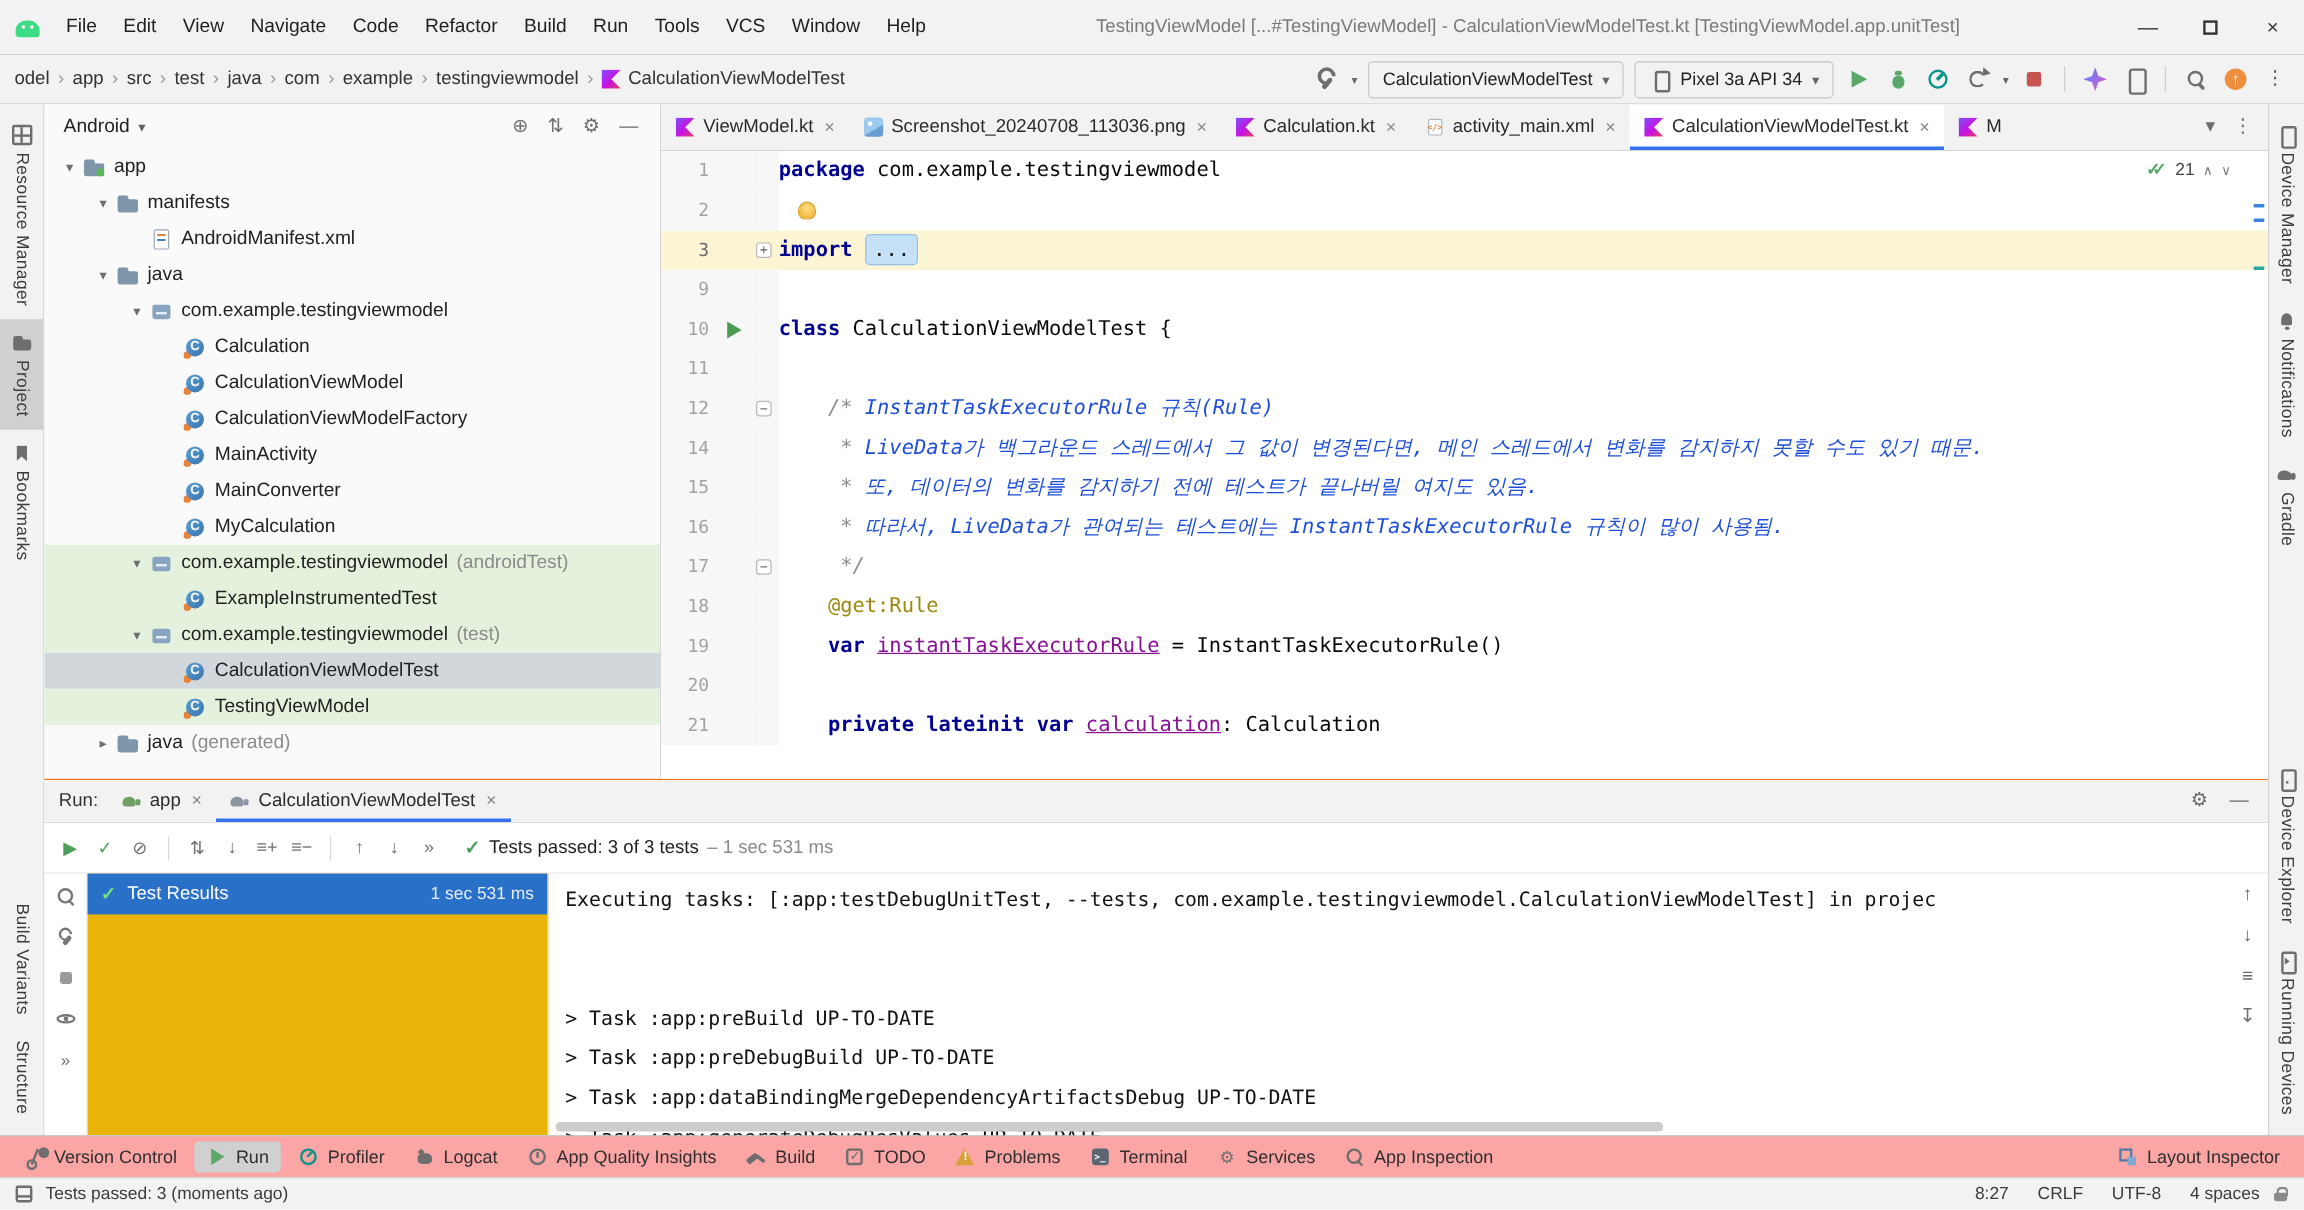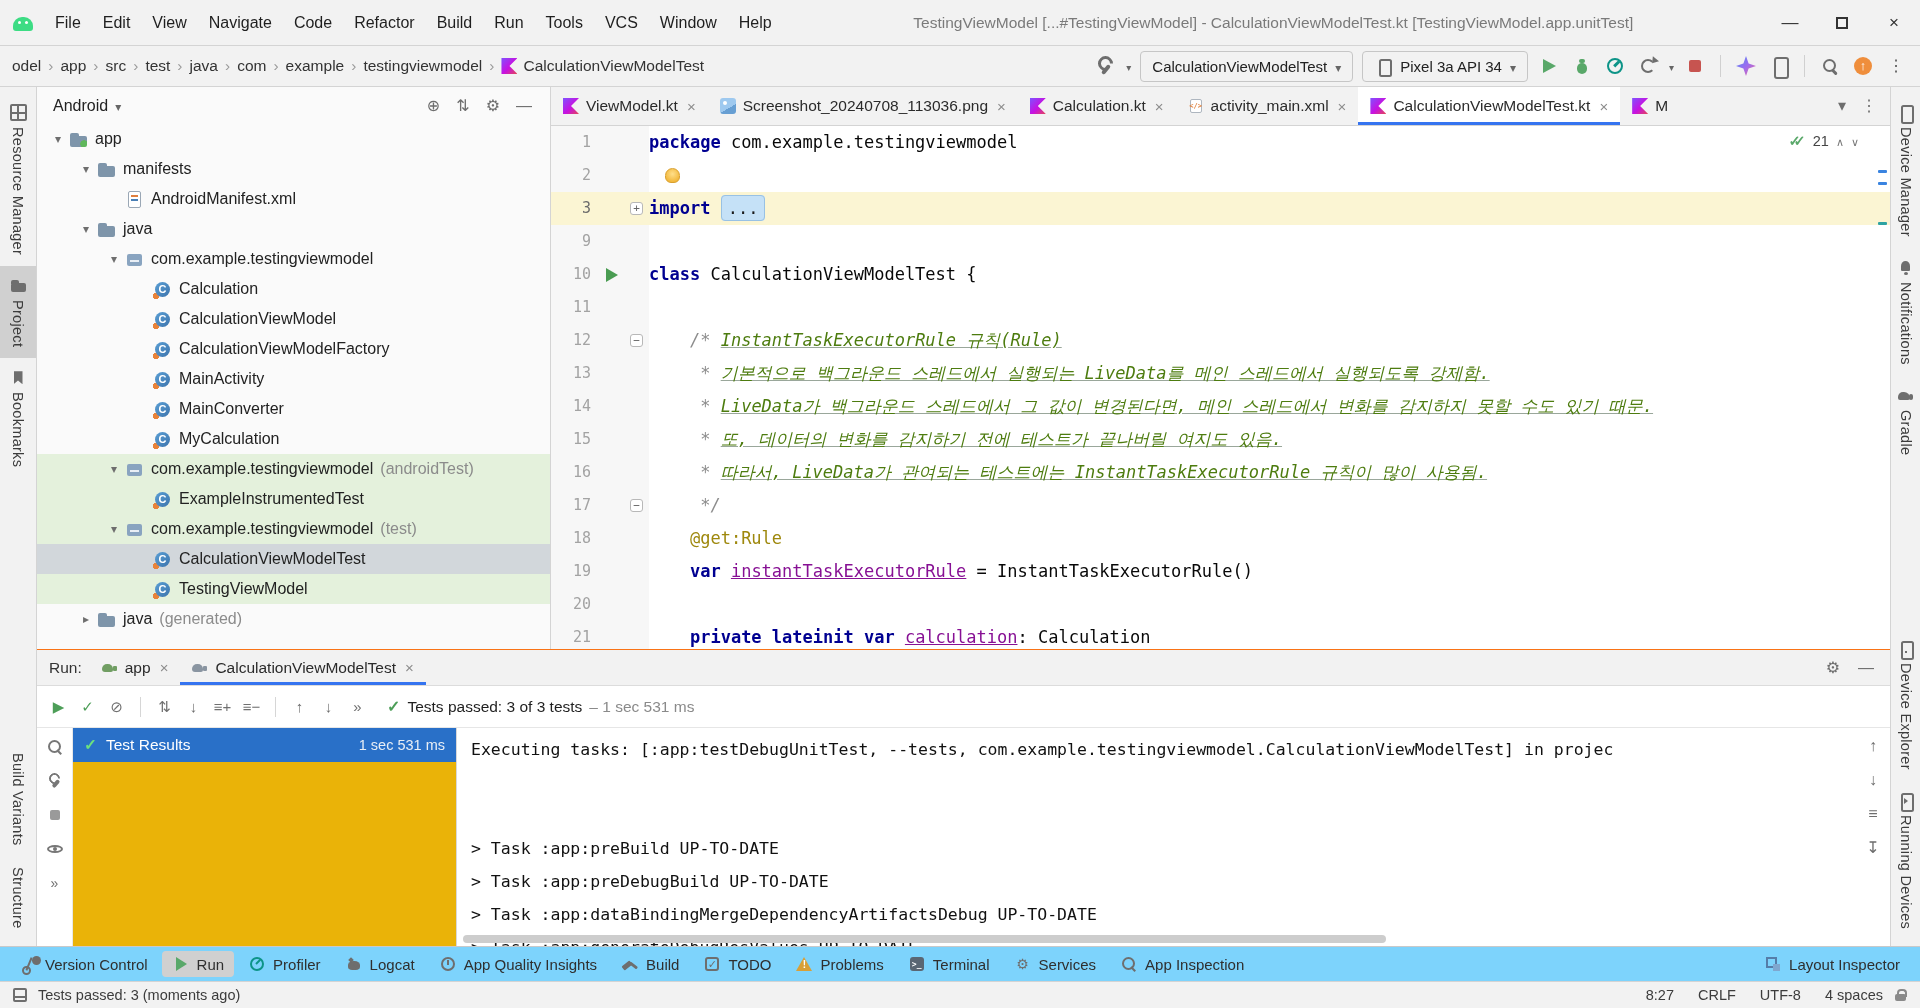"InstantTaskExecutorRule 규칙(Rule)" .s-cmu { color: #4d7c0f -> #1d4ed8; text-decoration: underline -> none }
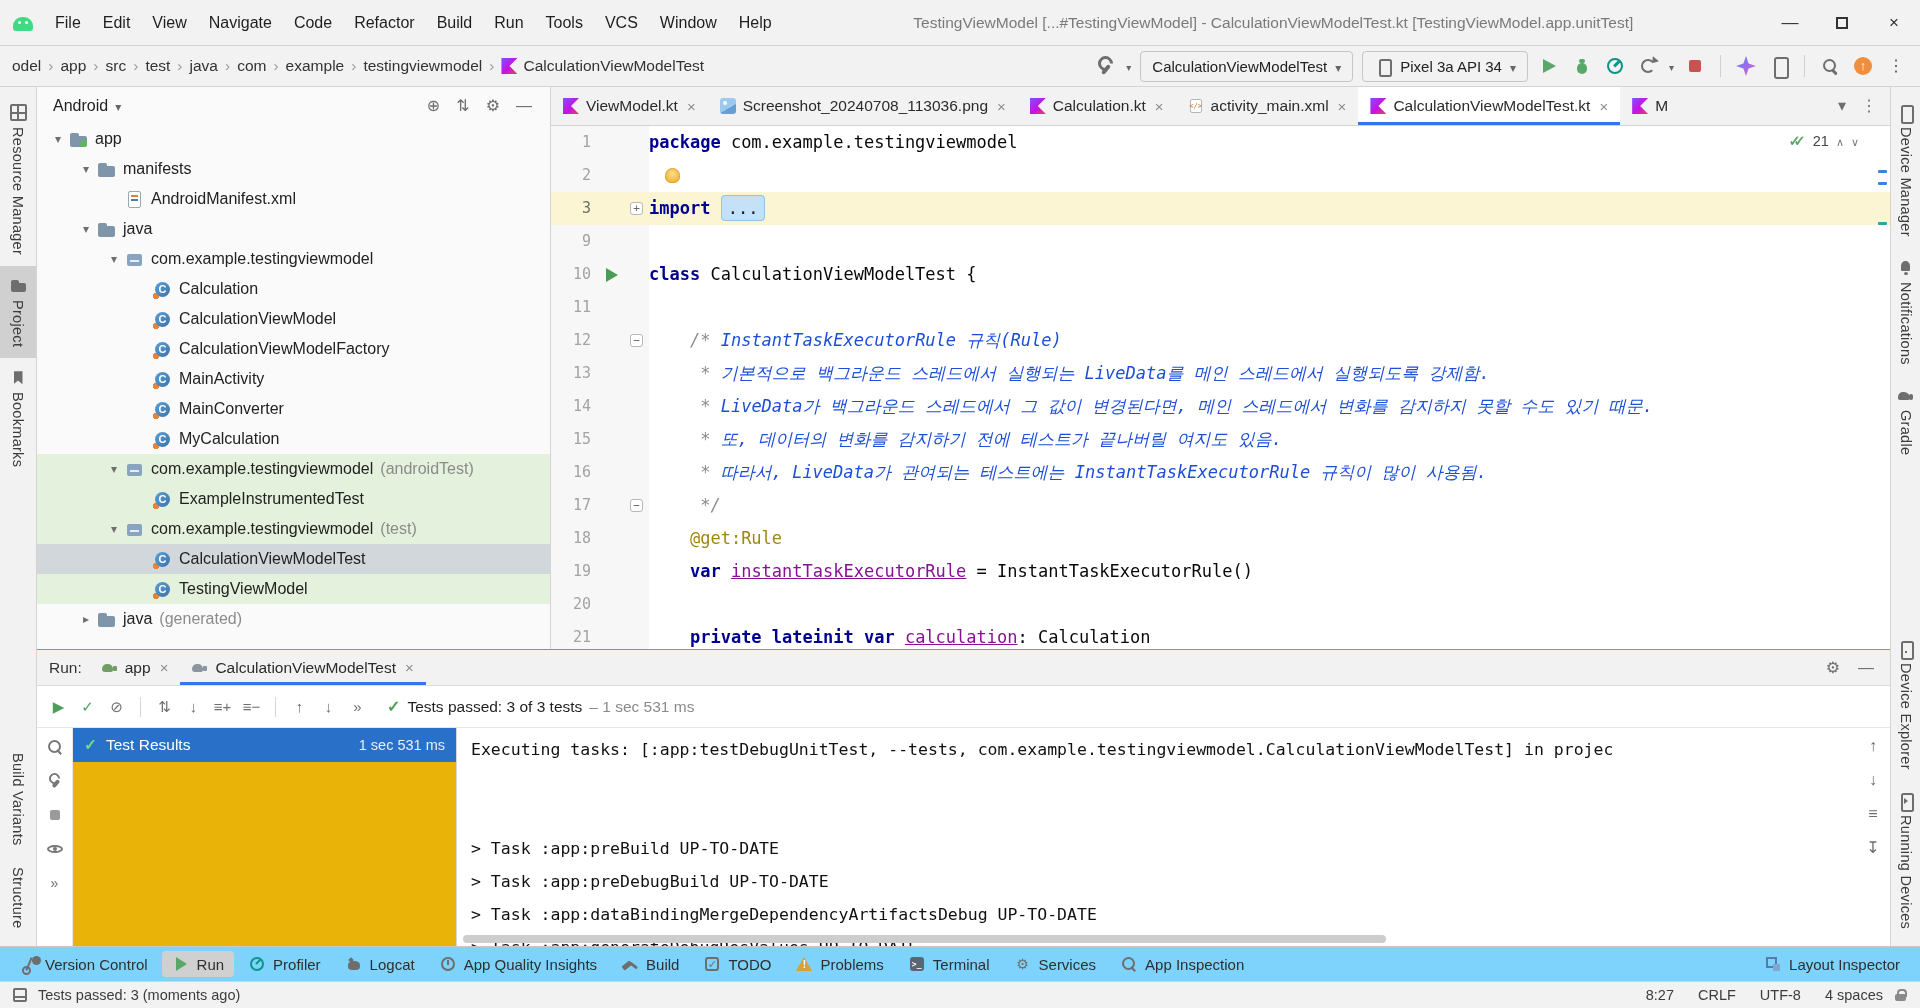"13" div.cl { html: <div><span>13</span><span></span><span></span><span><span> </span><span>* </span><span>기본적으로 백그라운드 스레드에서 실행되는 LiveData를 메인 스레드에서 실행되도록 강제함.</span></span></div> -> none }
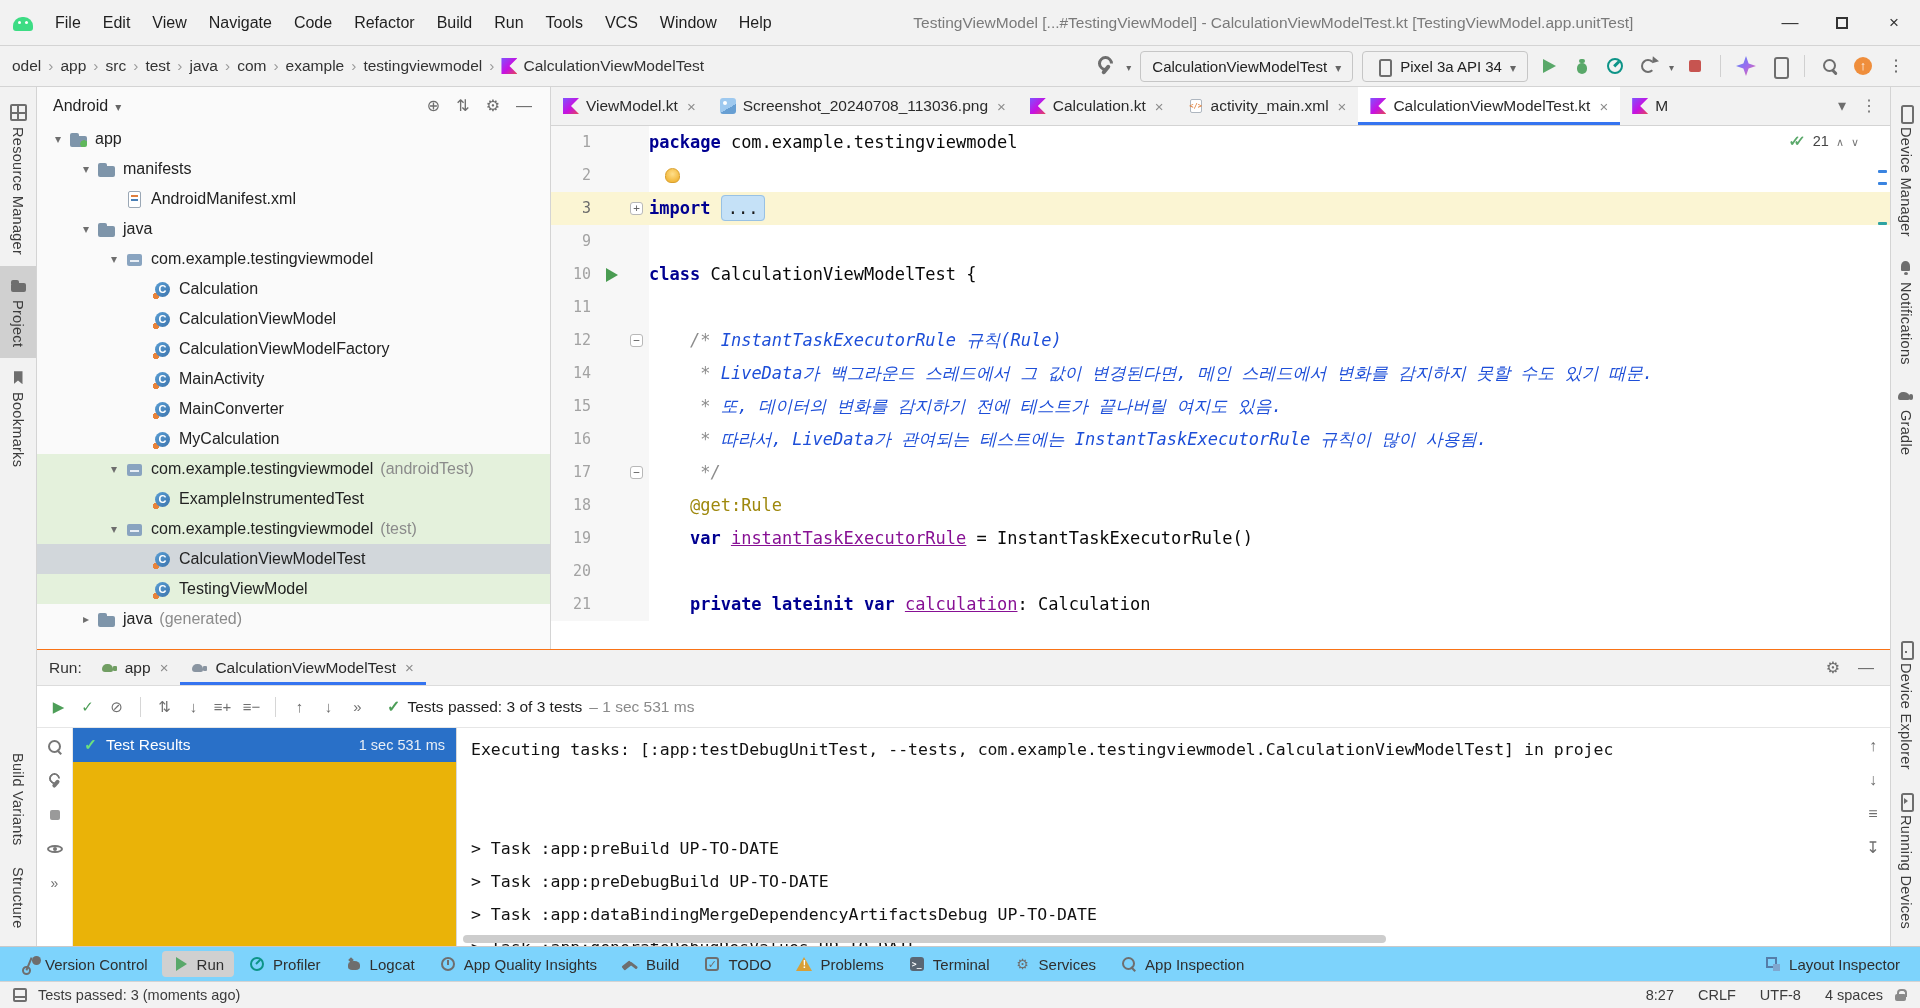"Version Control" .bottom-bar { background: #7dd3fc -> #fca5a5 }
